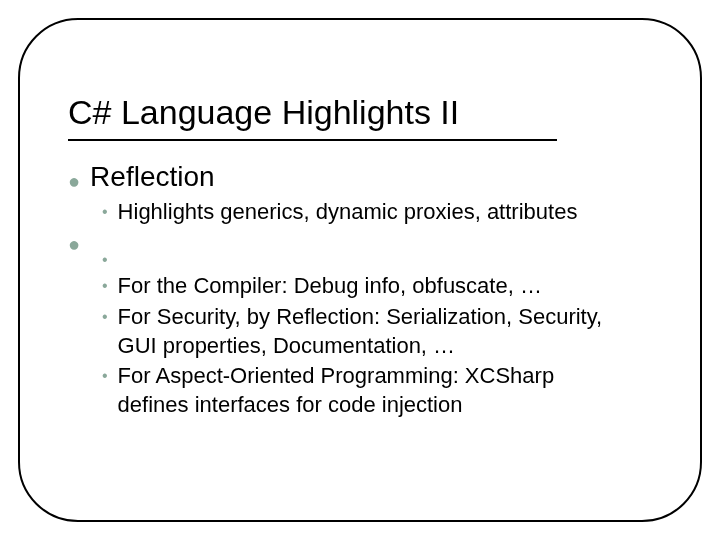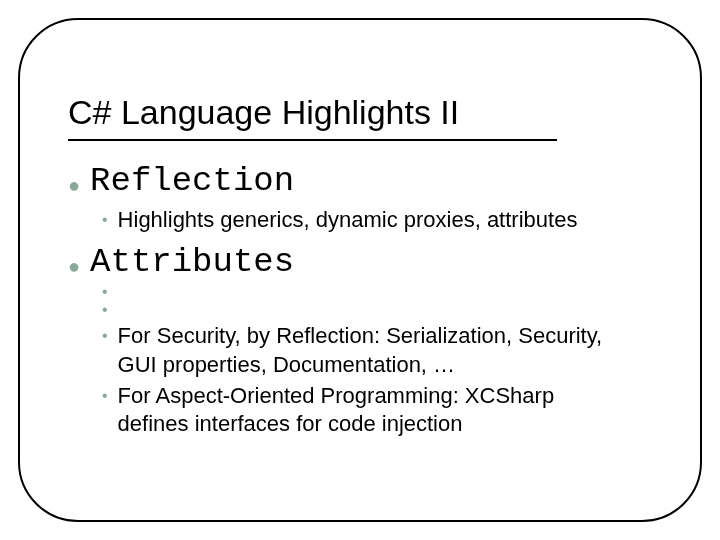"Reflection" .l1 .text { font-family: Liberation Mono, monospace -> none; font-size: 34px -> 28px }
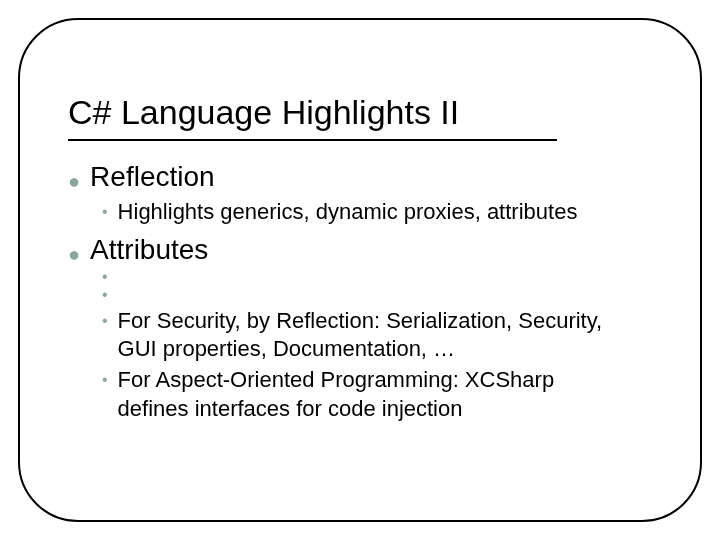"Attributes" span.text { html: <span>Attributes</span> -> none }
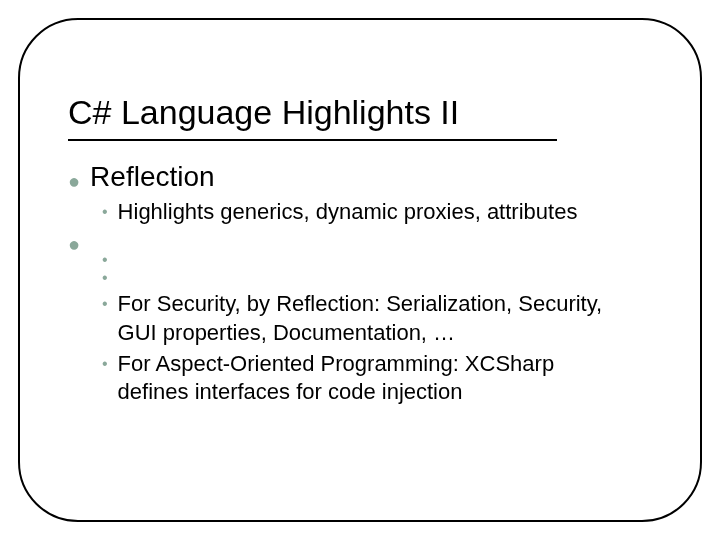"For the Compiler: Debug info," span.text { html: none -> <span>For the Compiler: Debug info, obfuscate, …</span> }
